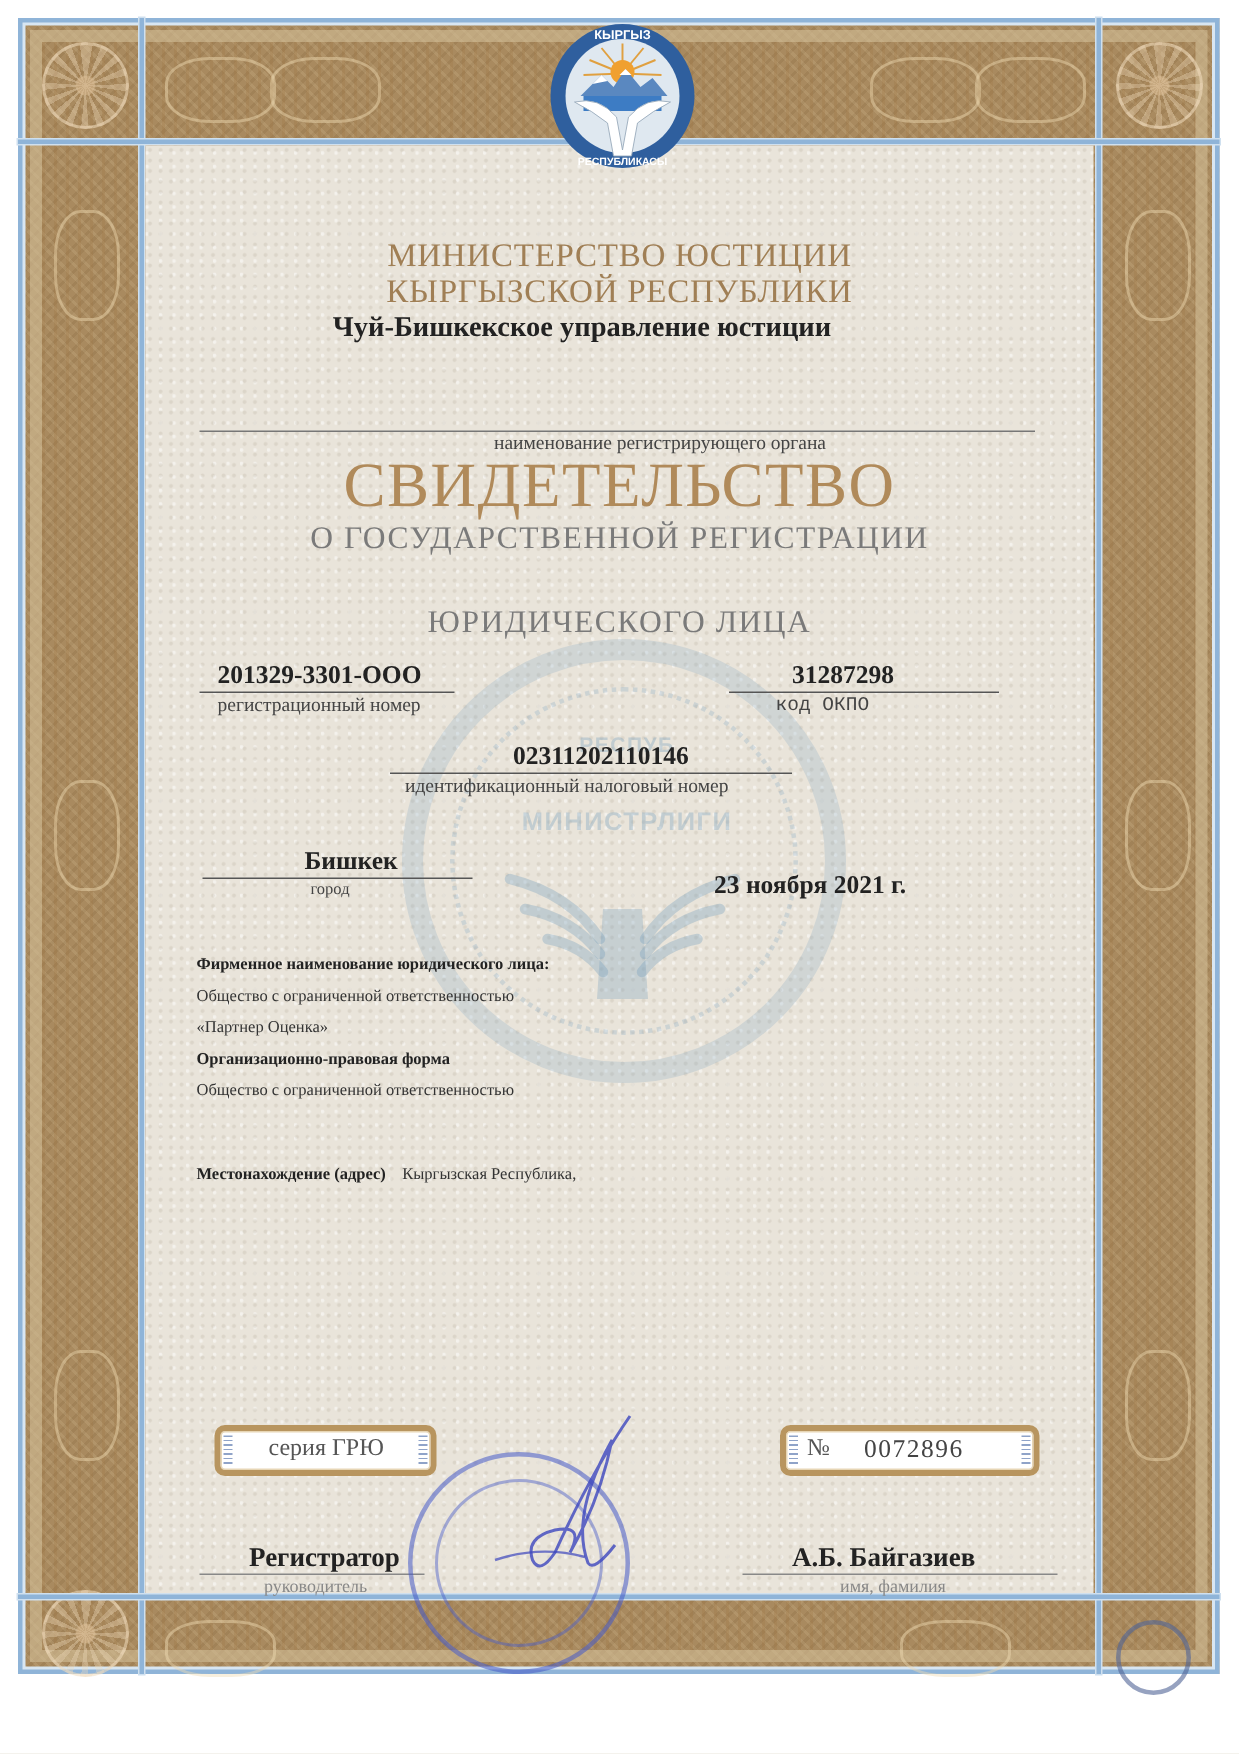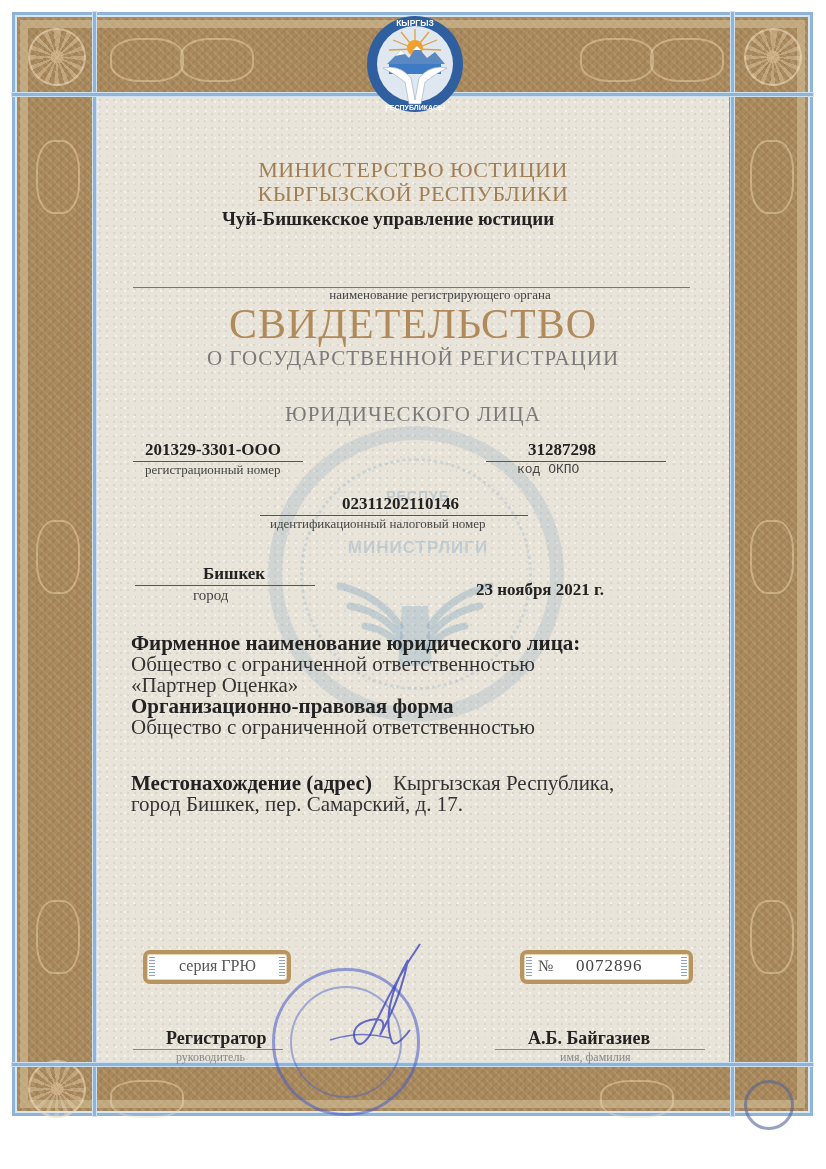"город" div.lbl { font-size: 15px -> 11px; left: 193px -> 207px }
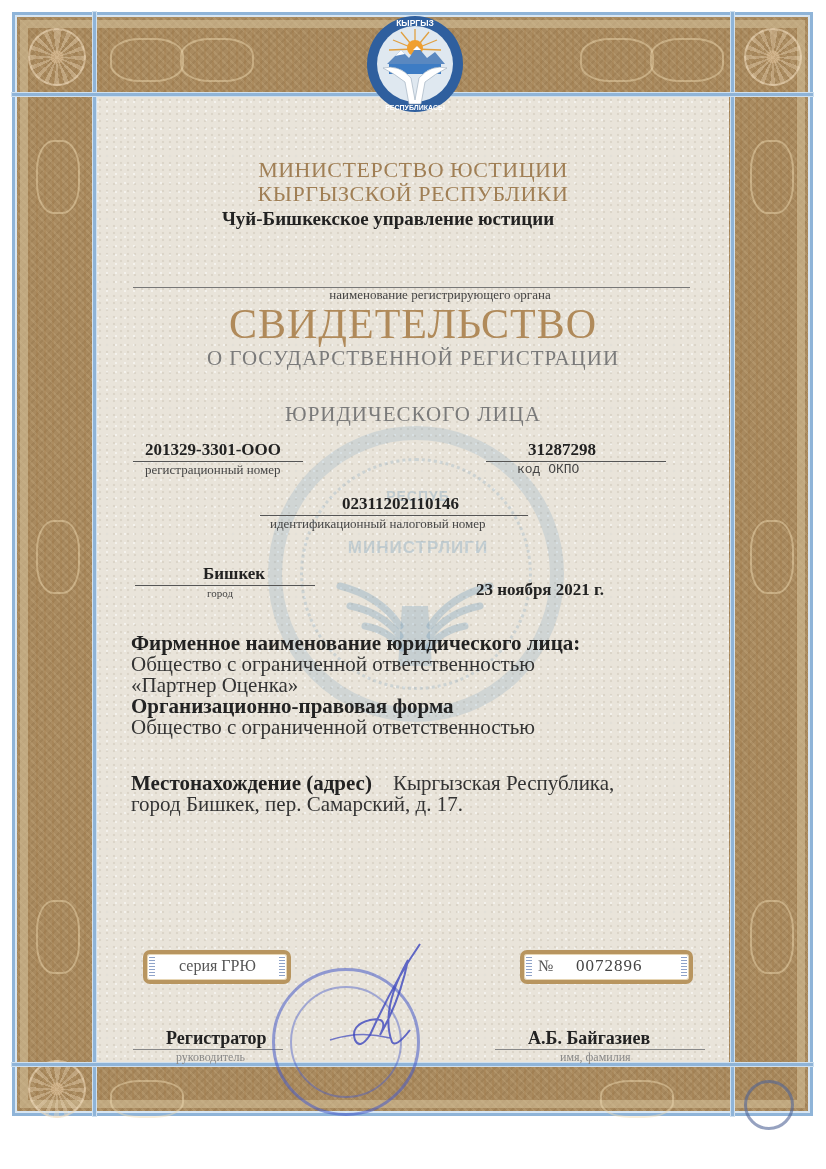"Фирменное наименование юридического" .body-text { font-size: 21px -> 11px }
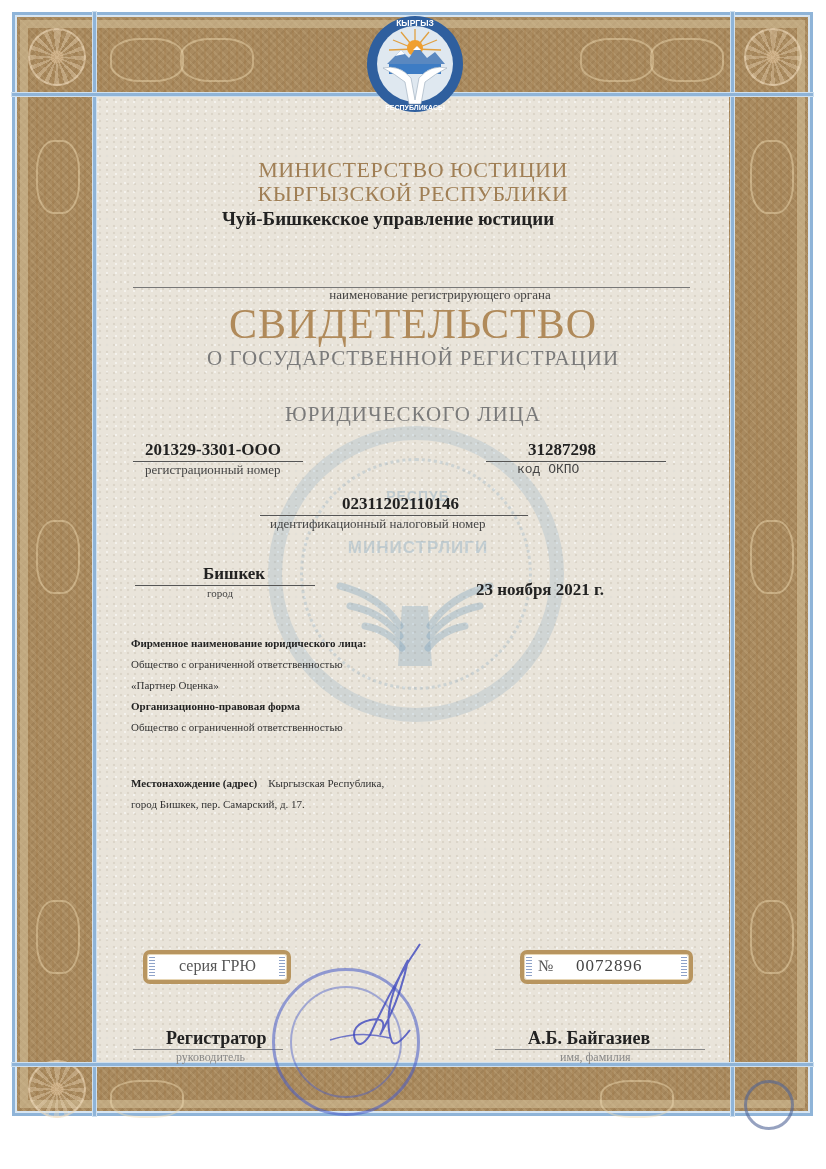"город Бишкек, пер. Самарский, д." span { html: <span>город Бишкек, пер. Самарский, д. 17.</span> -> none }
